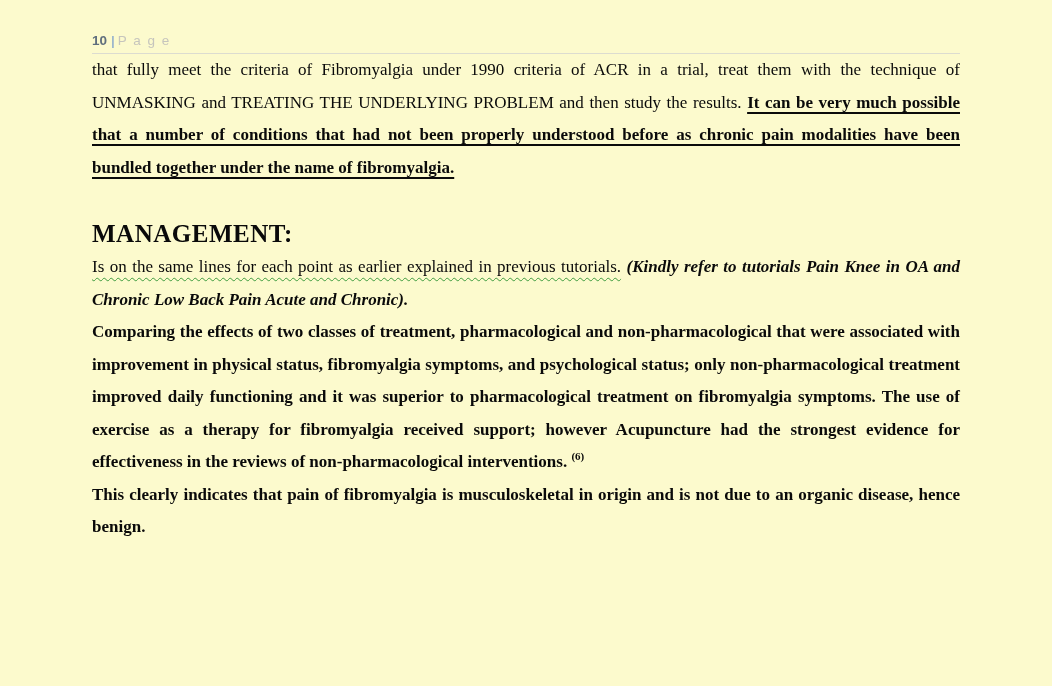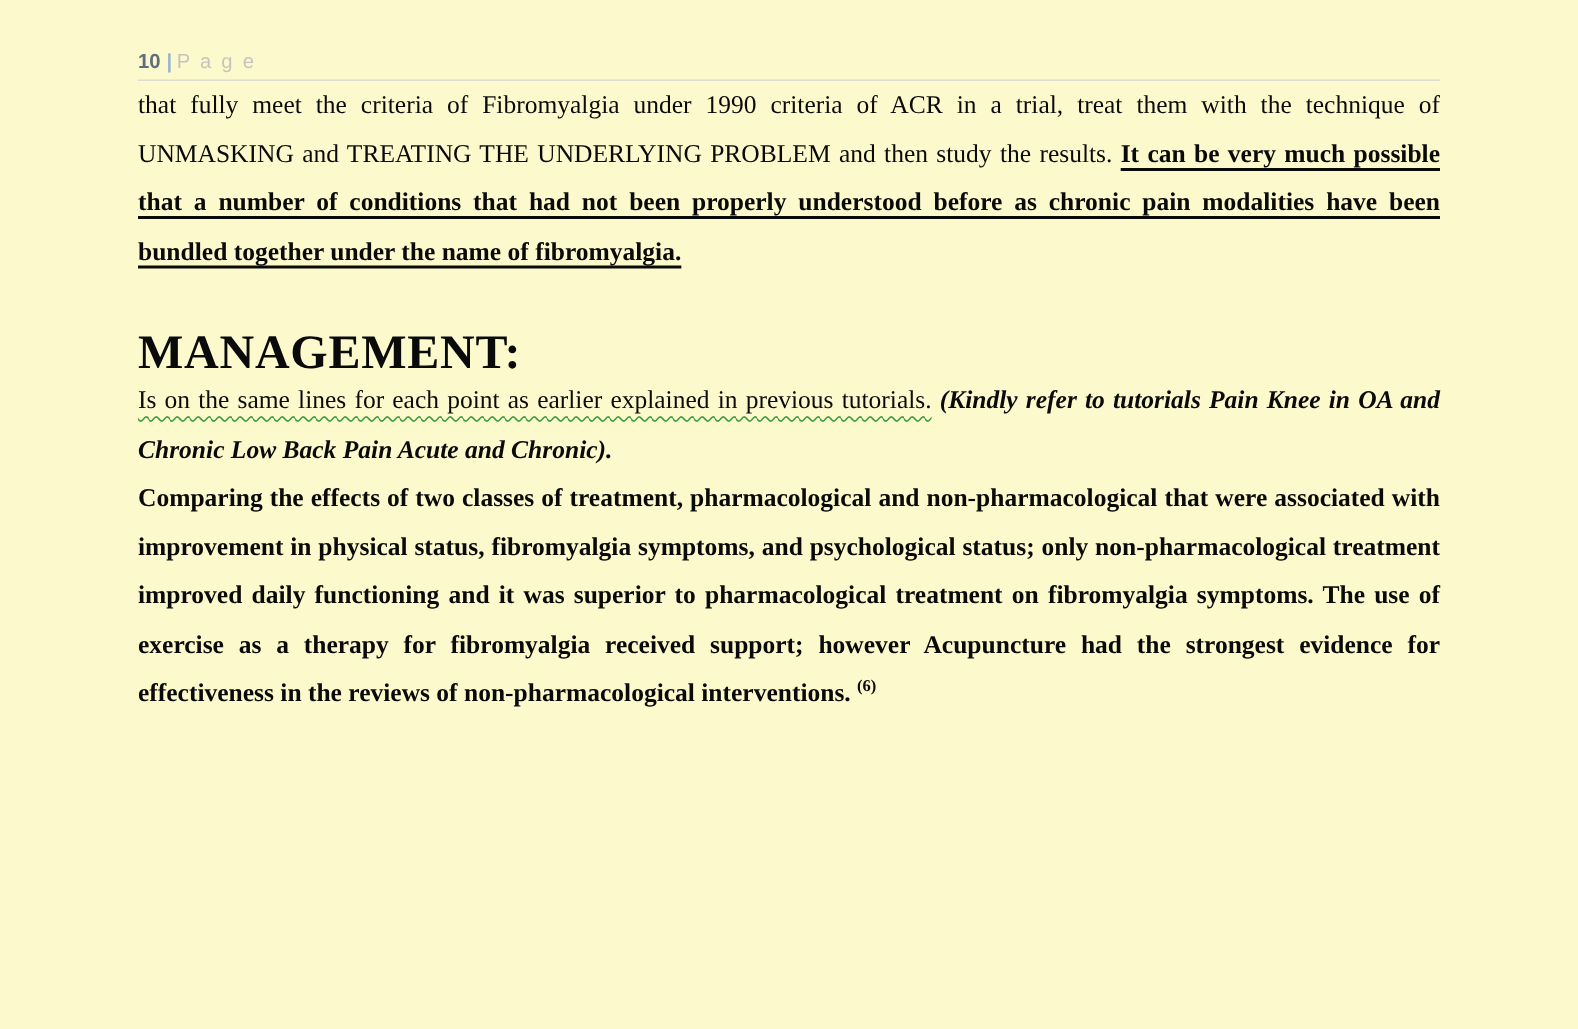"MANAGEMENT:" .heading { font-size: 32px -> 25px }
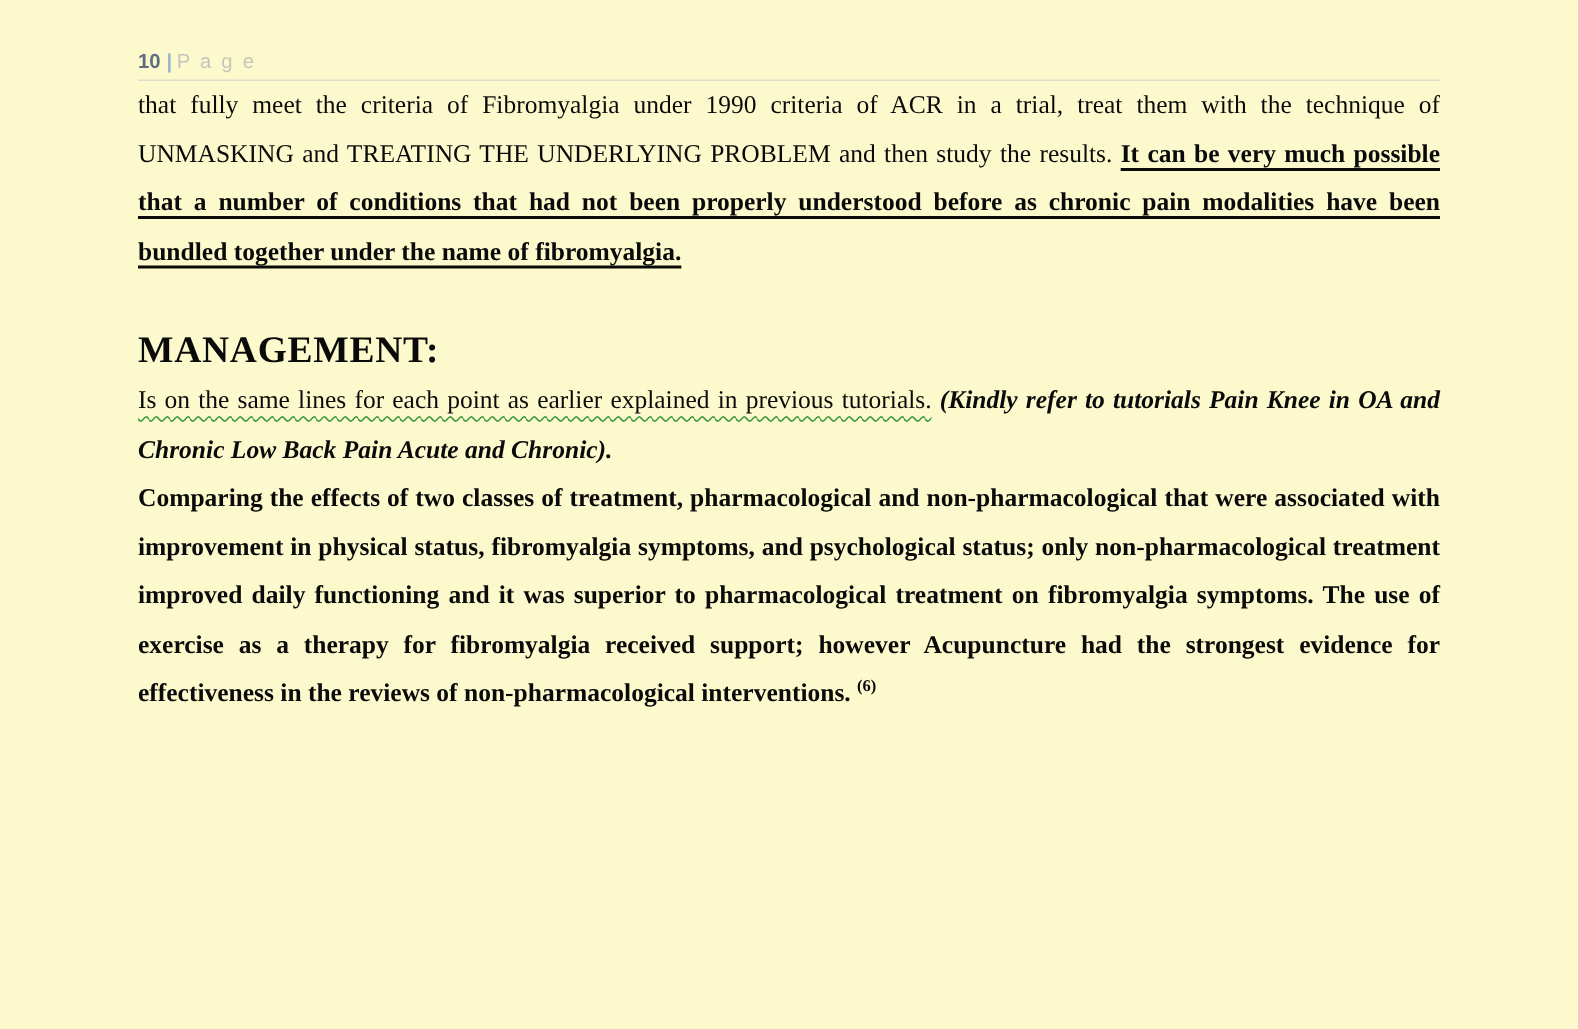"This clearly indicates that pain" p.body { html: none -> <p>This clearly indicates that pain of fibromyalgia is musculoskeletal in origin and is not due to an organic disease, hence benign.</p> }
